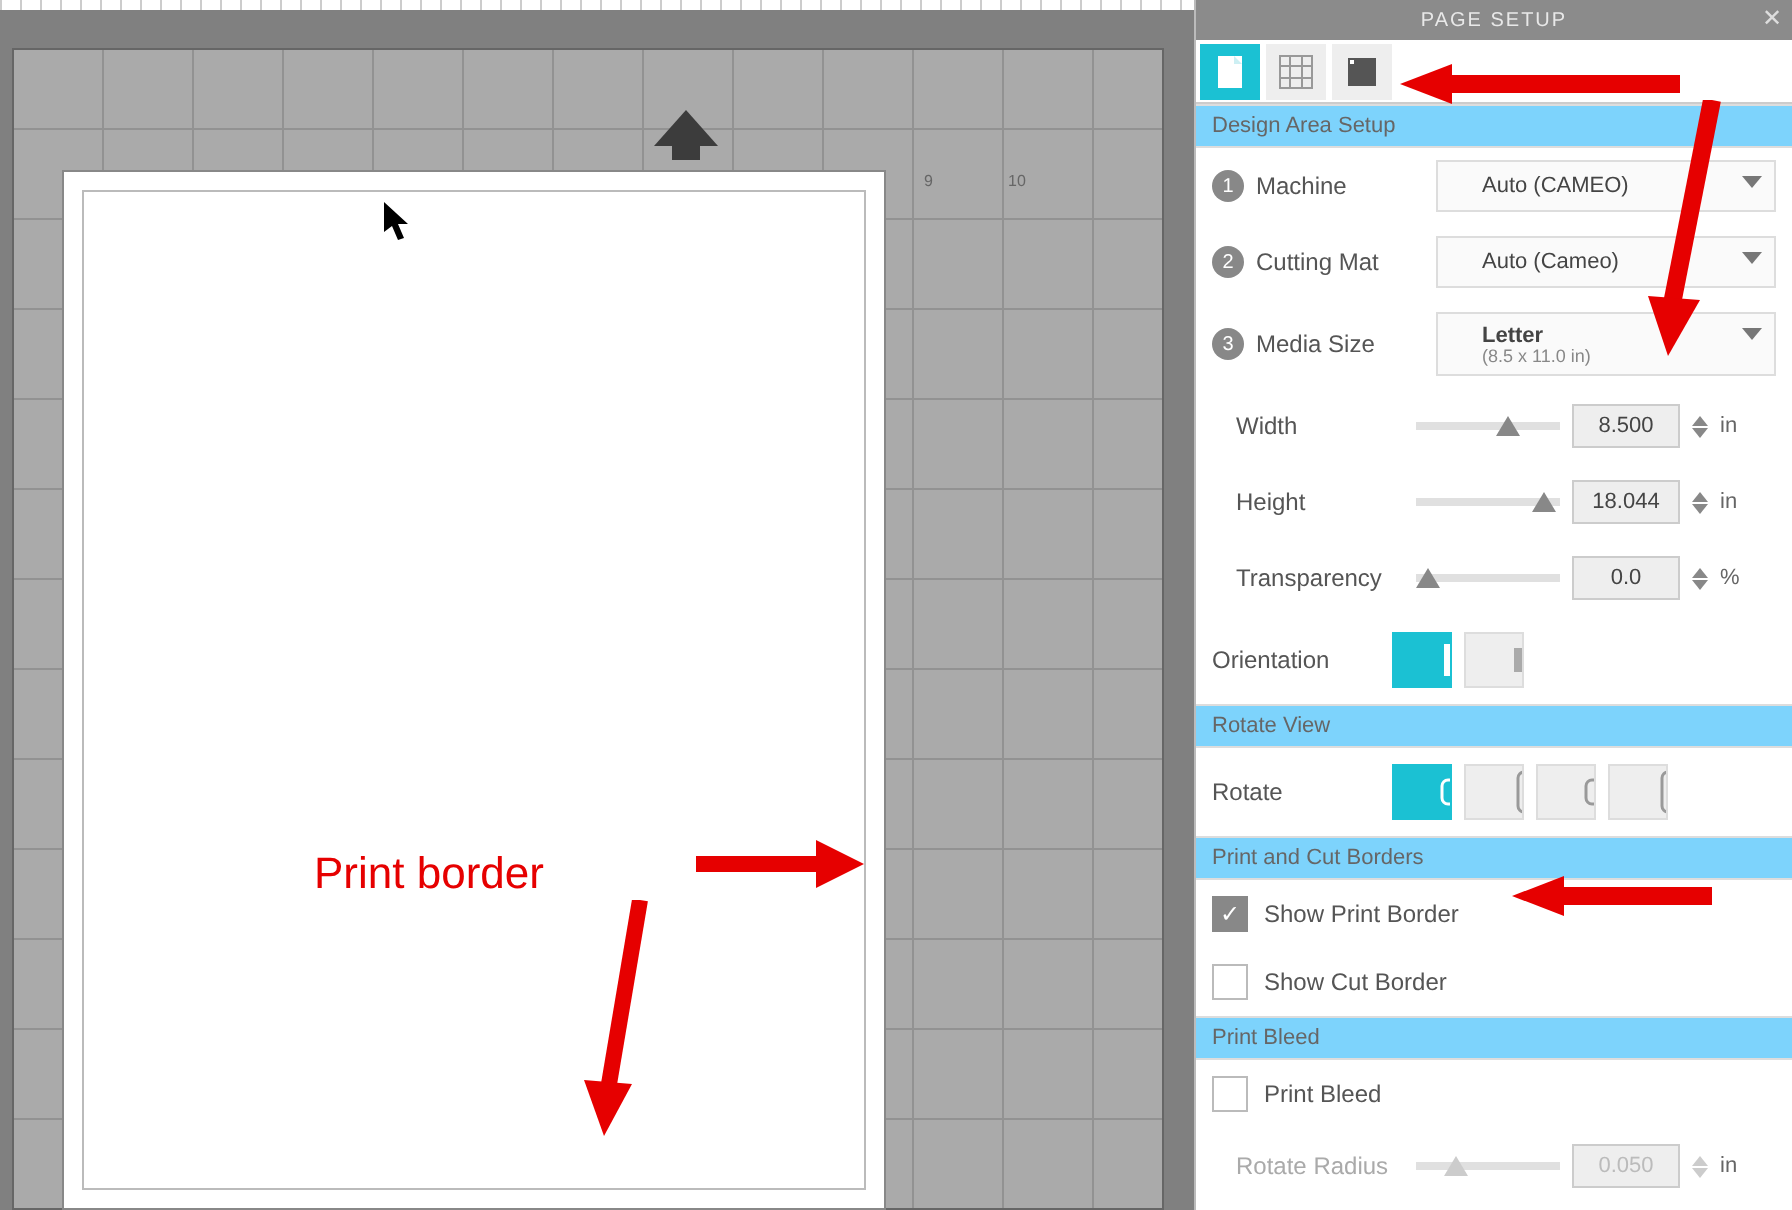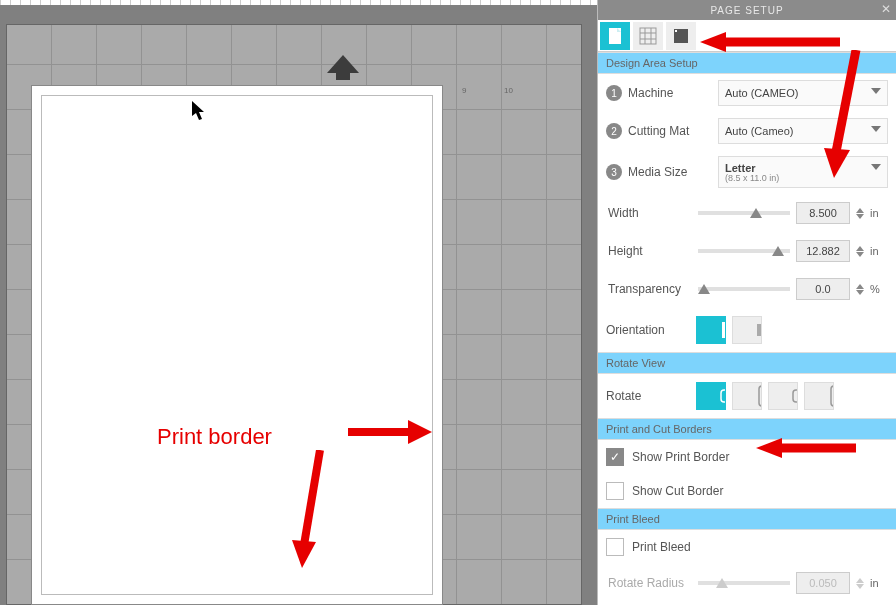"Auto (CAMEO)" .dropdown { padding: 0 6px -> 0 22px }
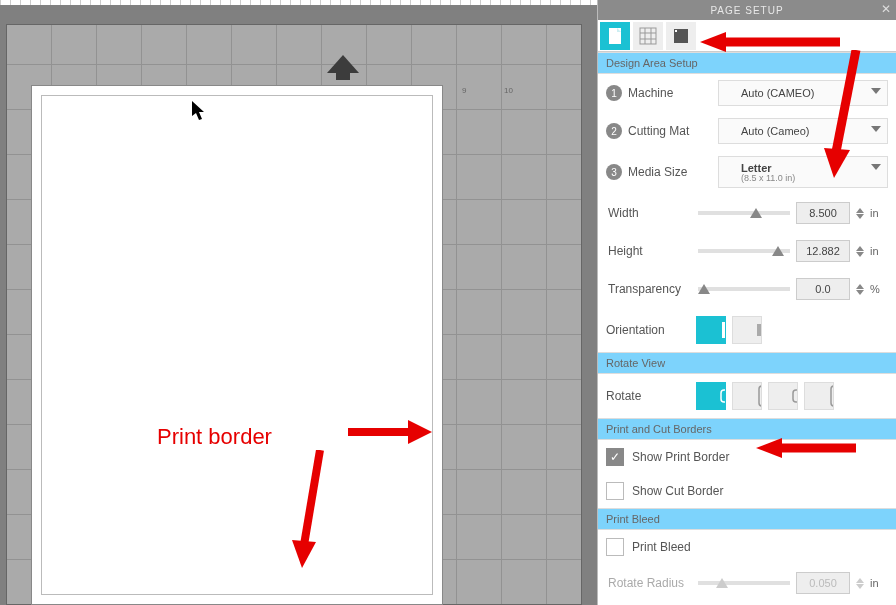"Width" .slider-row { padding: 8px 10px -> 8px 20px }
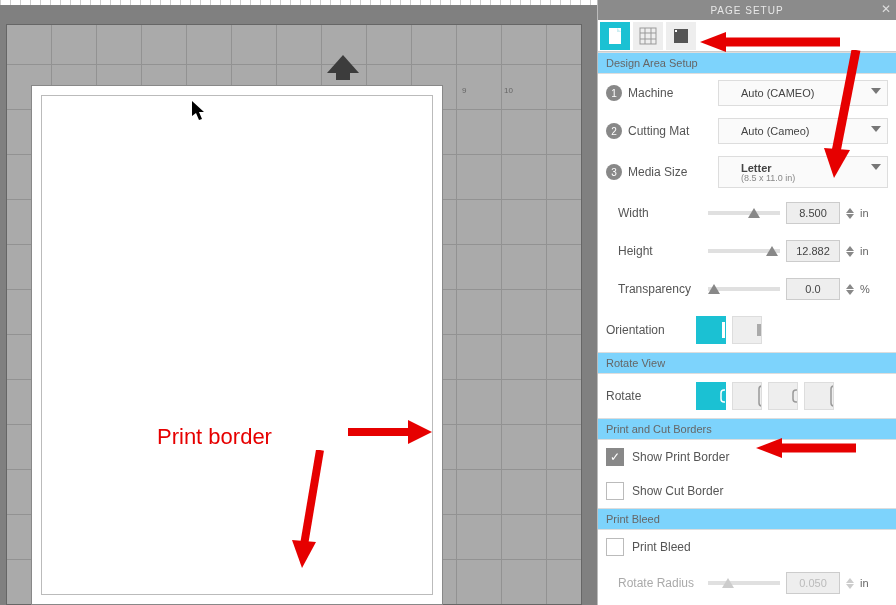"12.882" div.numbox { text: 12.882 -> 18.044 }
